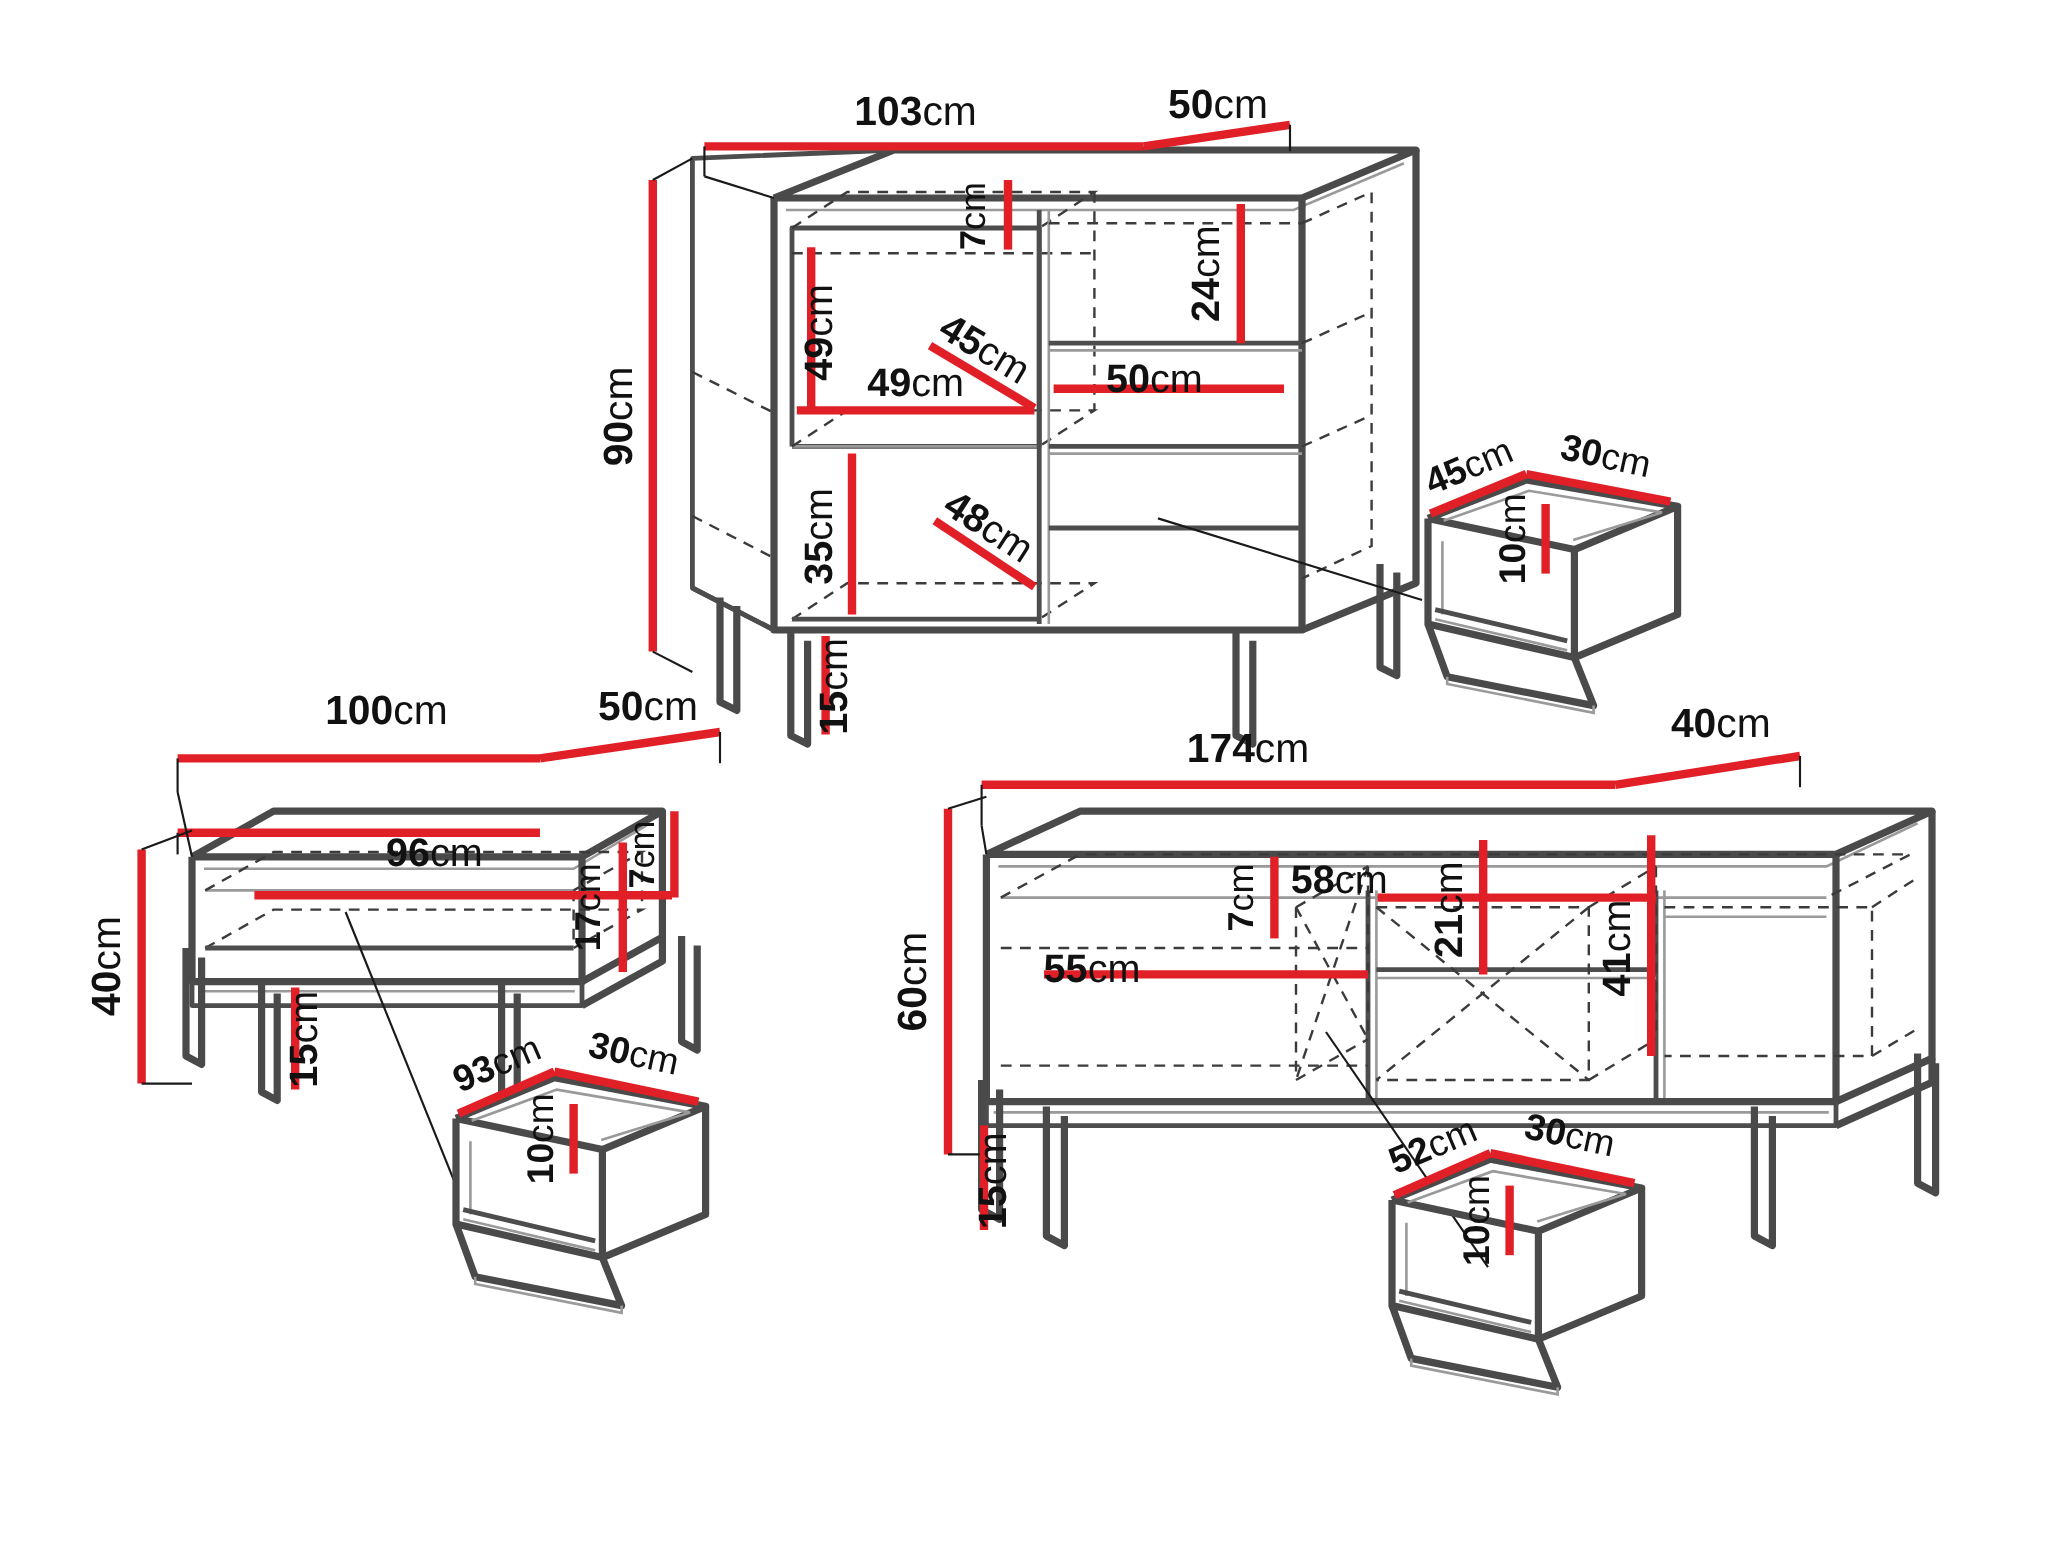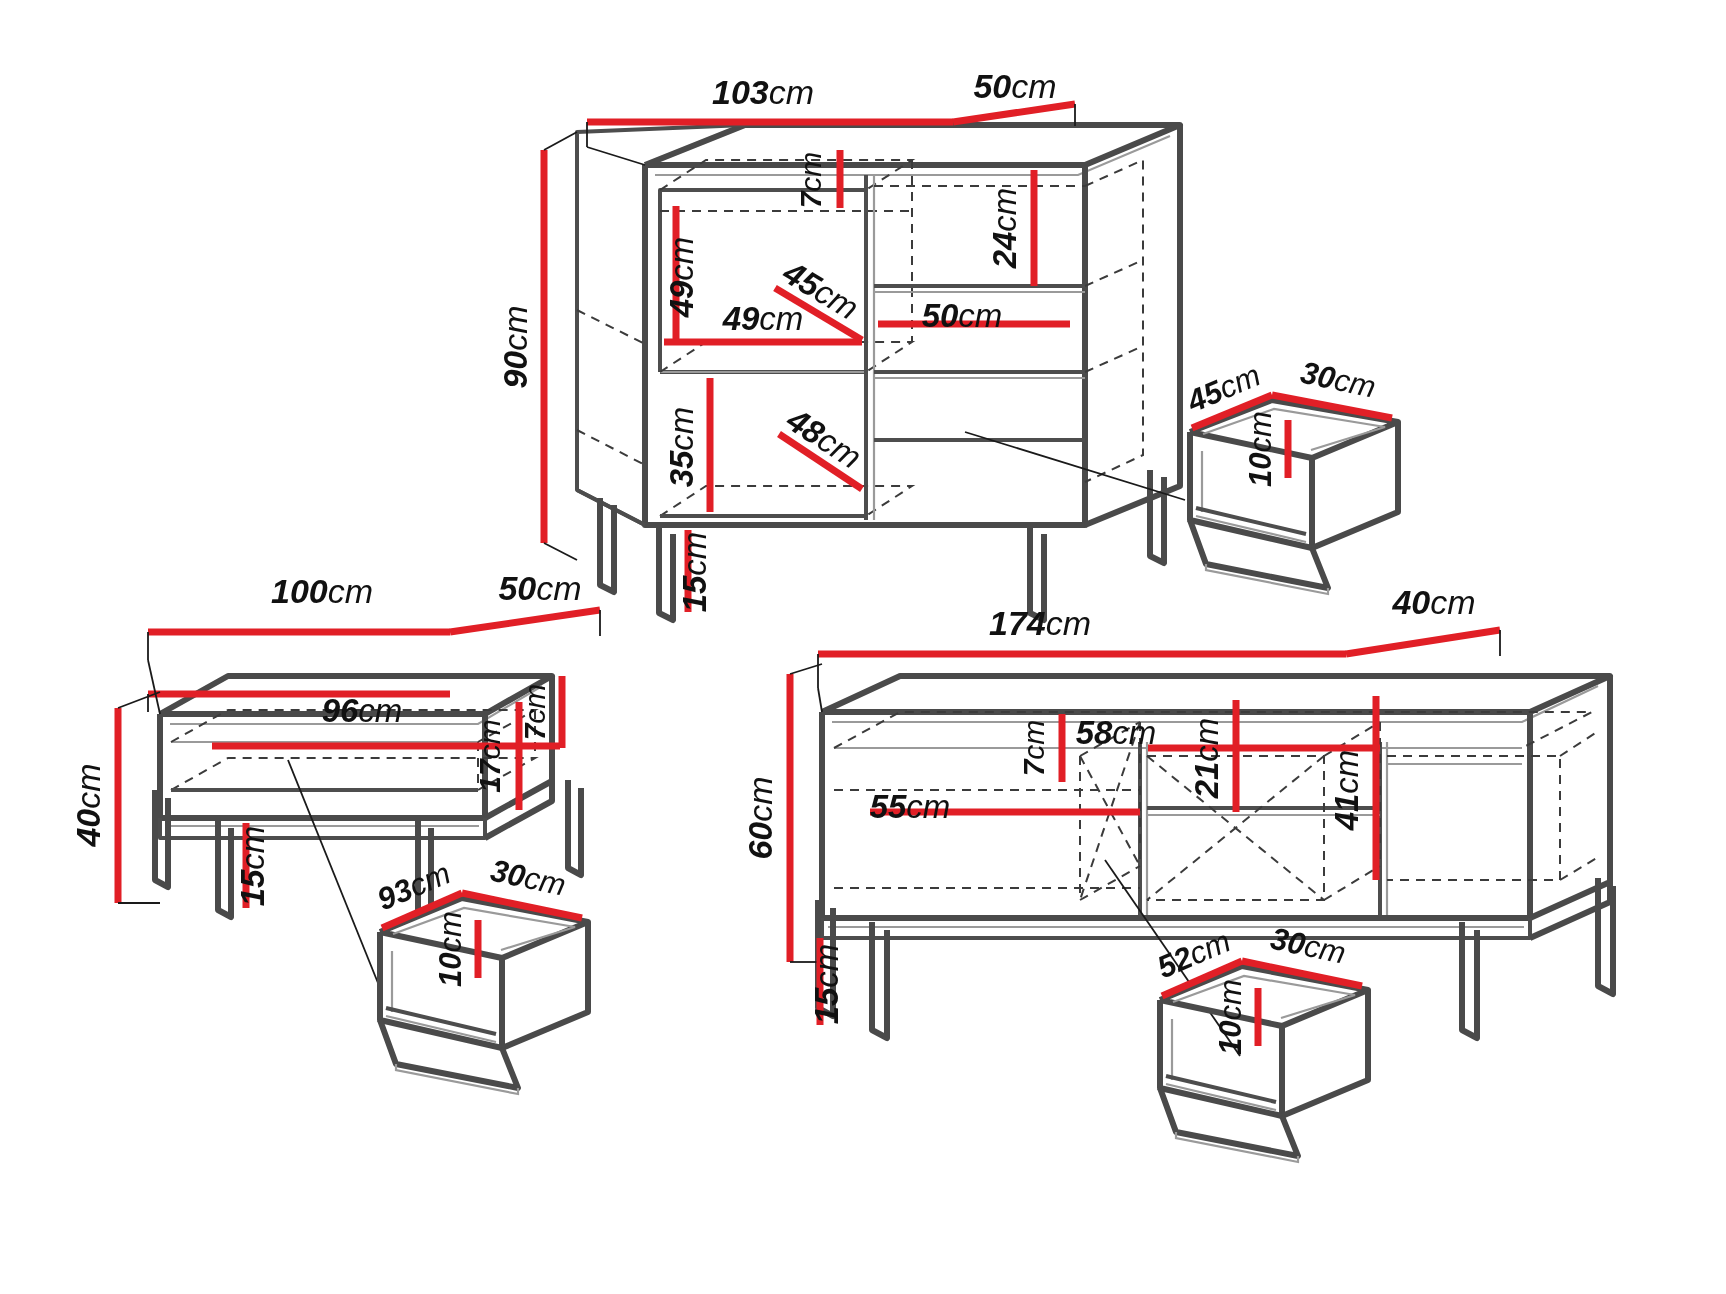"103cm" #stage { font-style: italic -> none }
